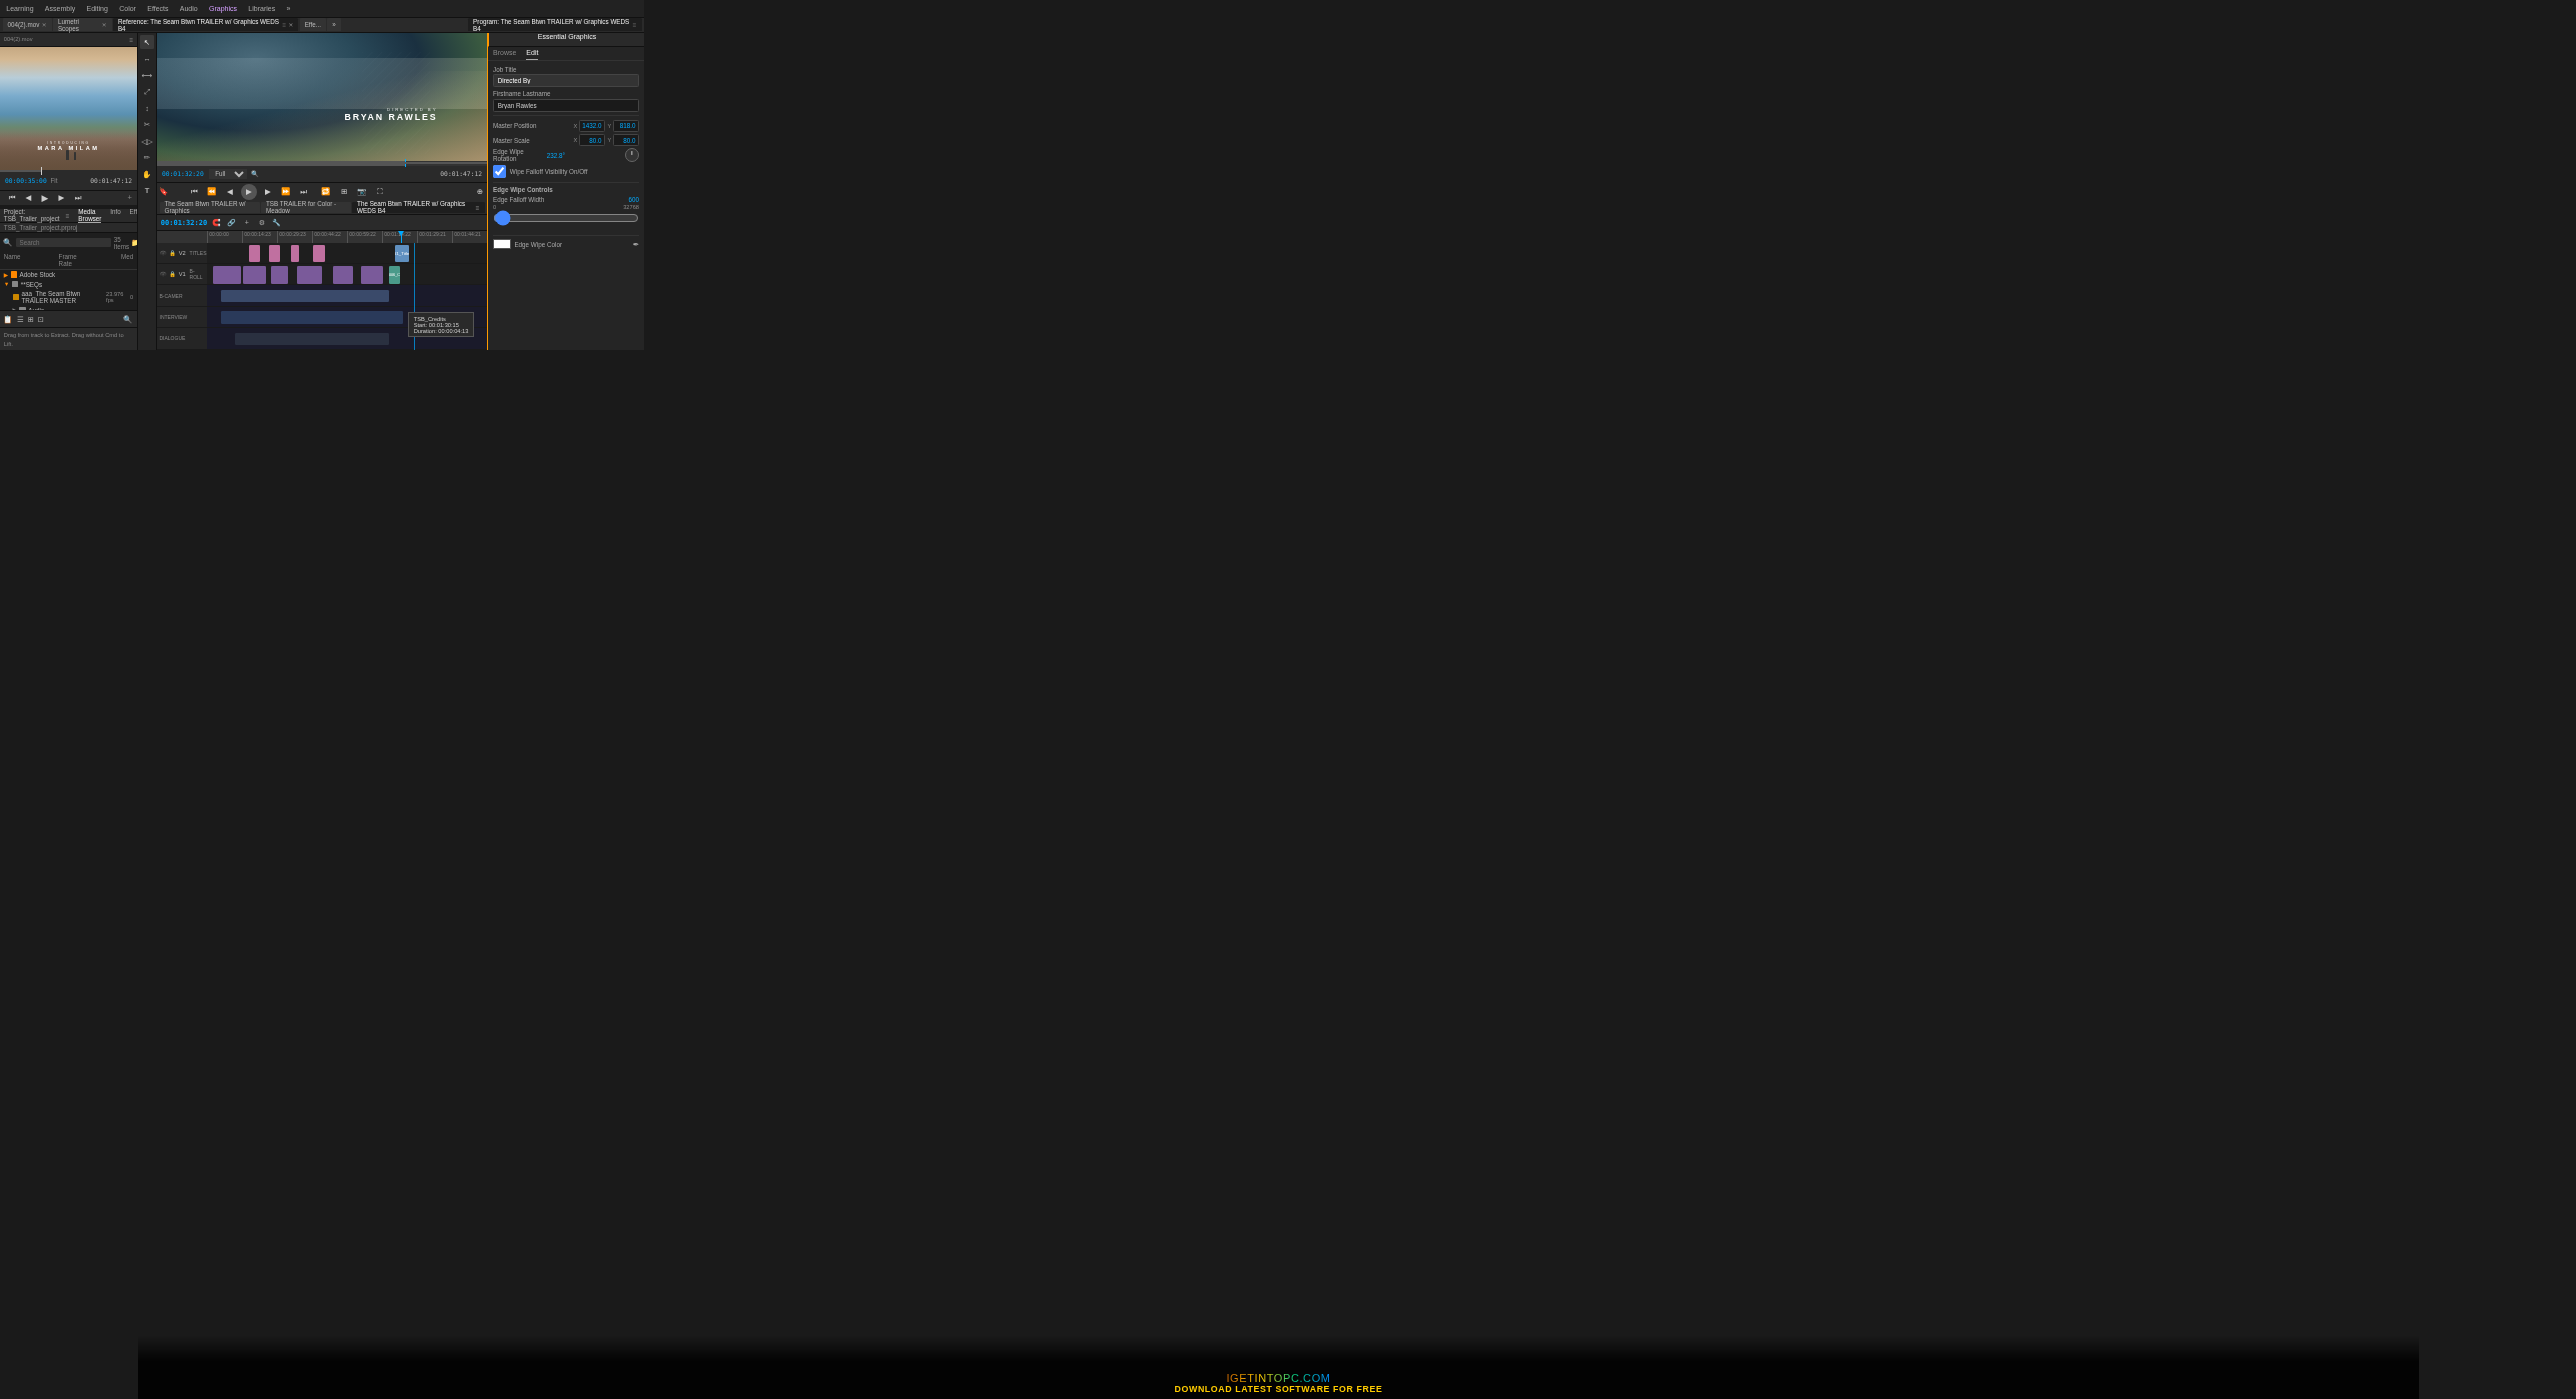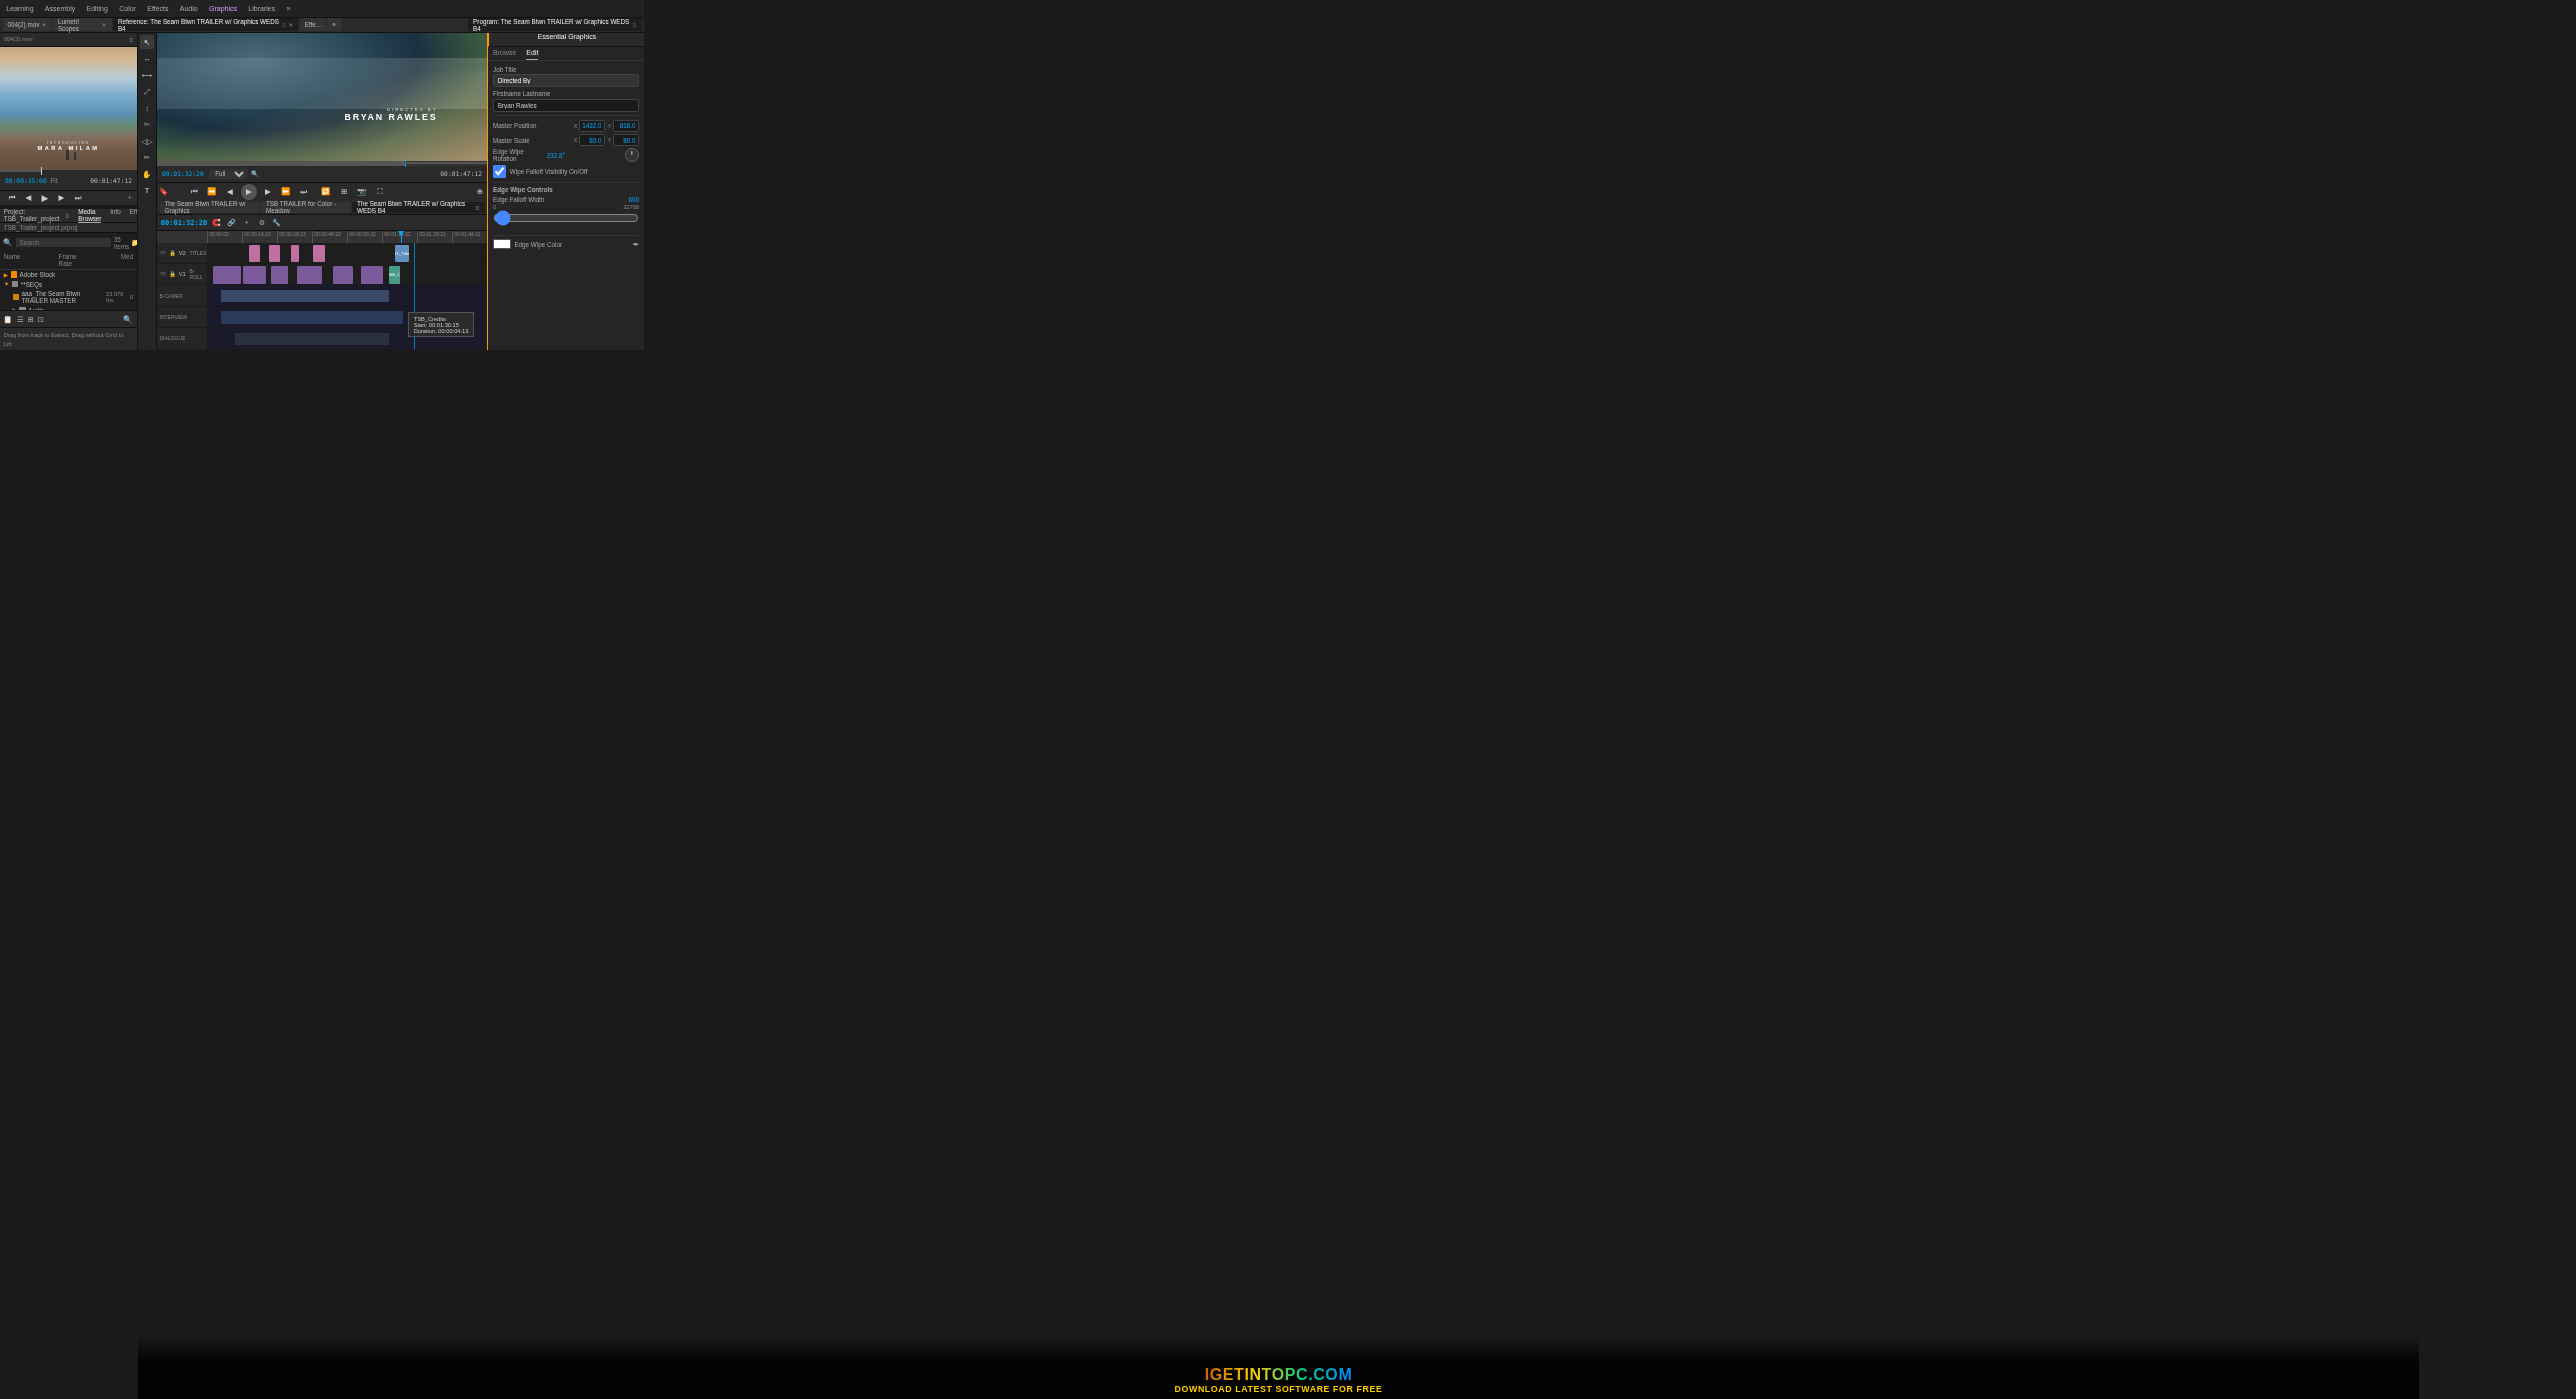"IGETINTOPC.COM" .watermark-line1 { font-size: 16px -> 11px; font-weight: 700 -> 400 }
